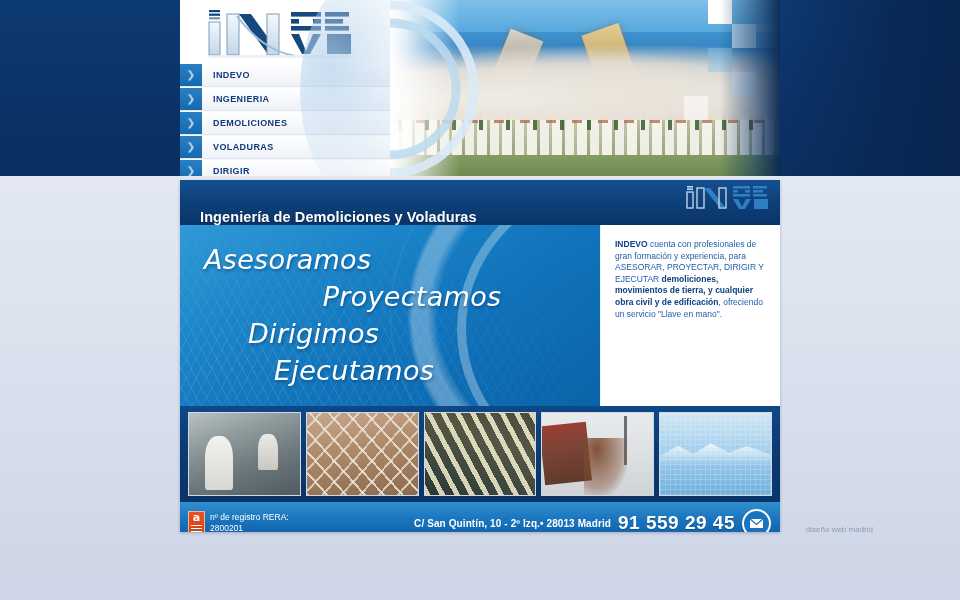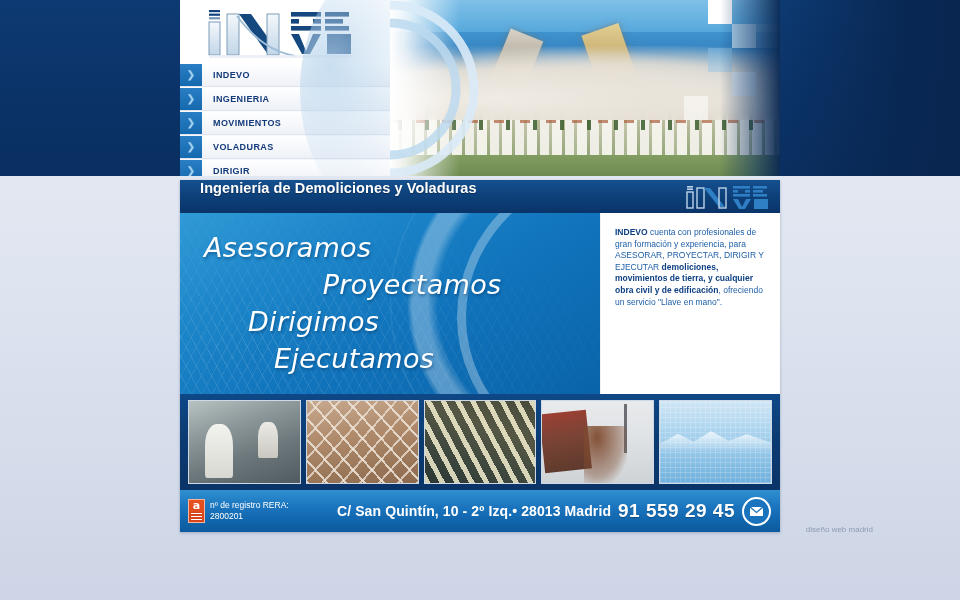"MOVIMIENTOS" div.navlabel { text: MOVIMIENTOS -> DEMOLICIONES }
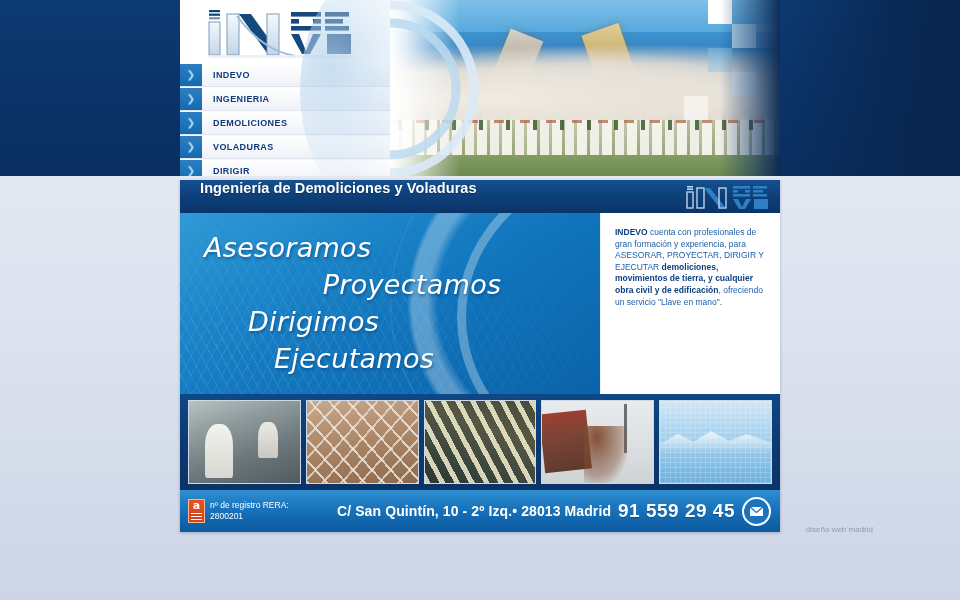"Ingeniería de Demoliciones y Voladuras" .banner { align-items: flex-start -> flex-end; height: 33px -> 45px }
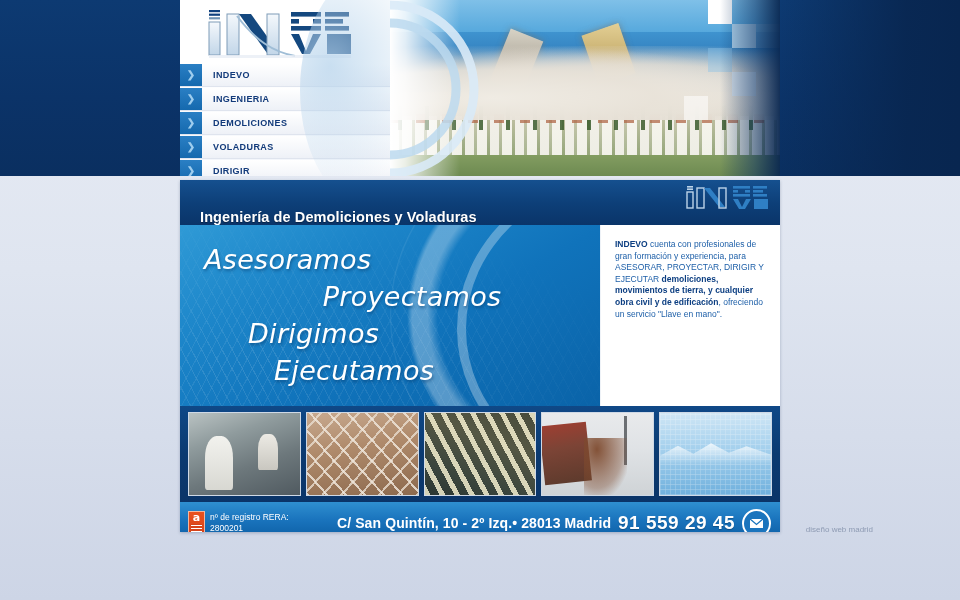"C/ San Quintín, 10 -" .addr { font-size: 14px -> 10px }
